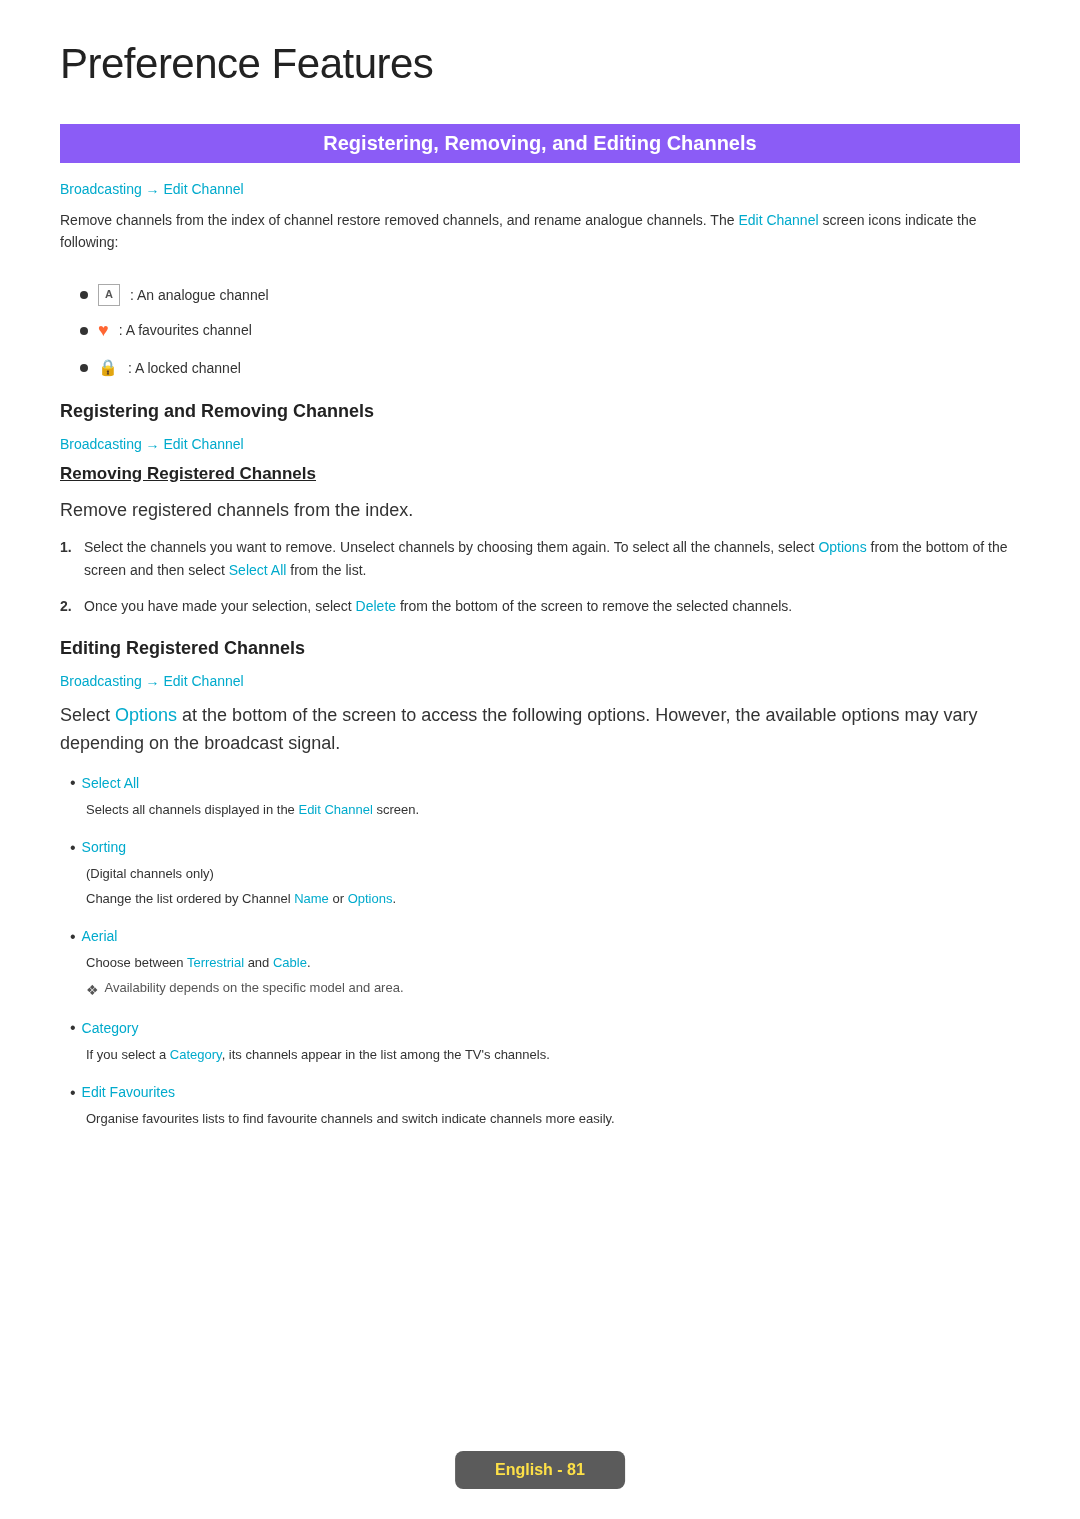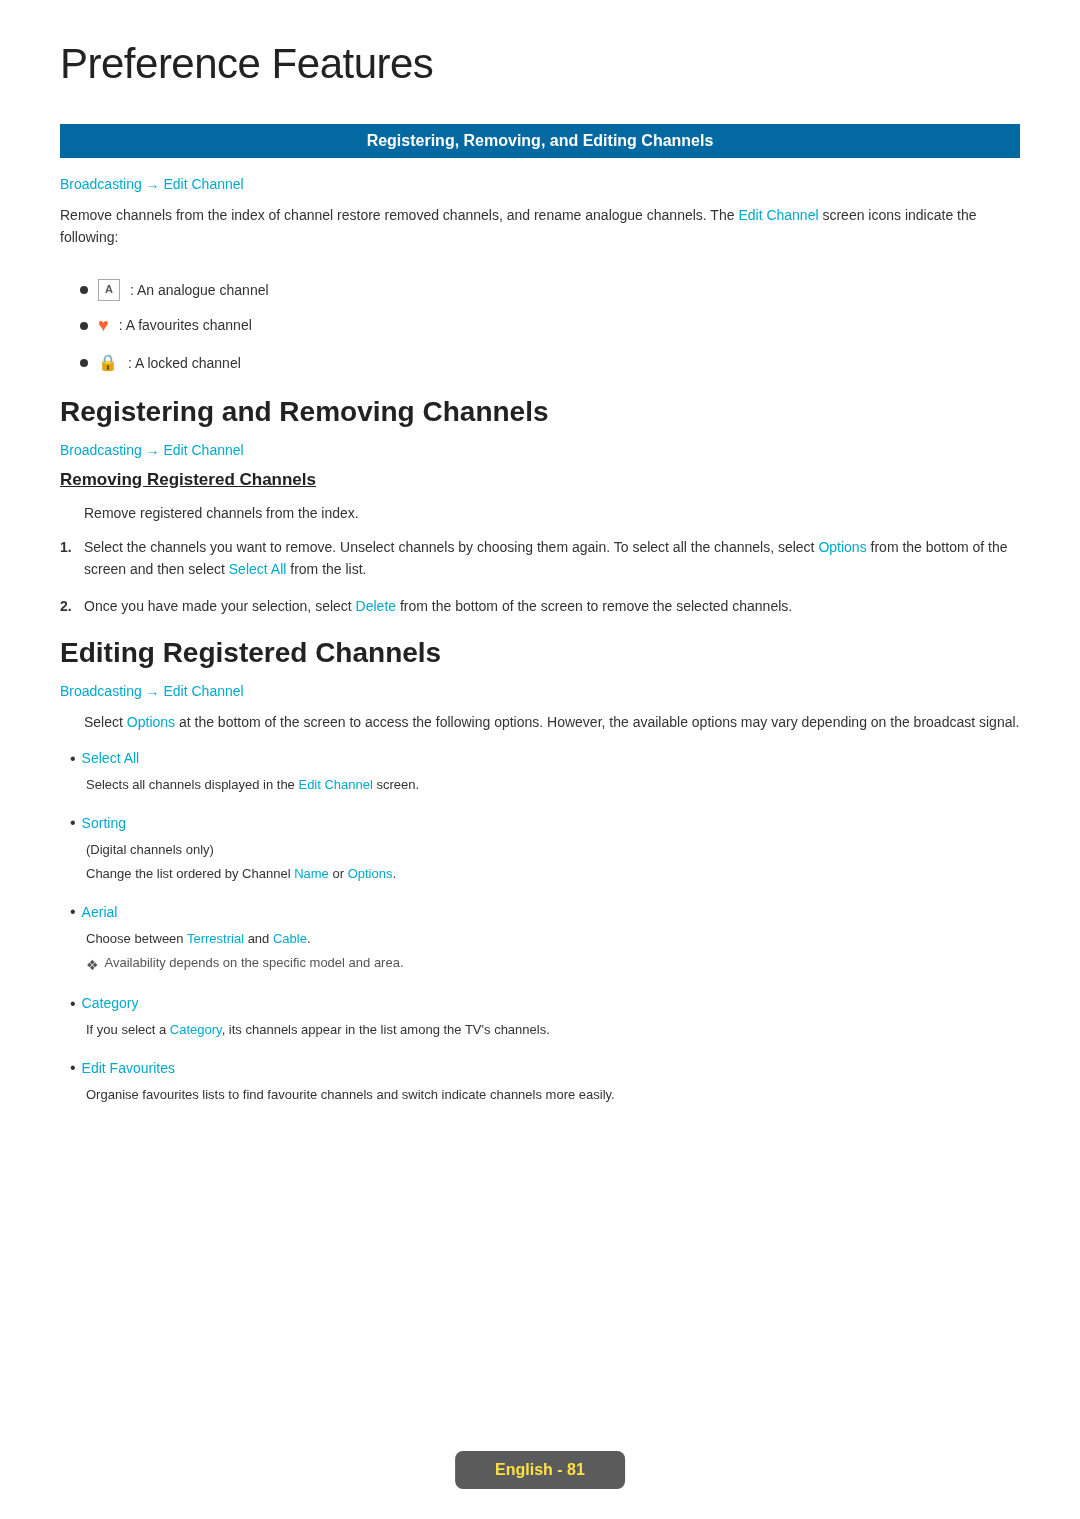"Registering, Removing, and Editing" .section-header { background-color: #0369a1 -> #8b5cf6; font-size: 16px -> 20px }
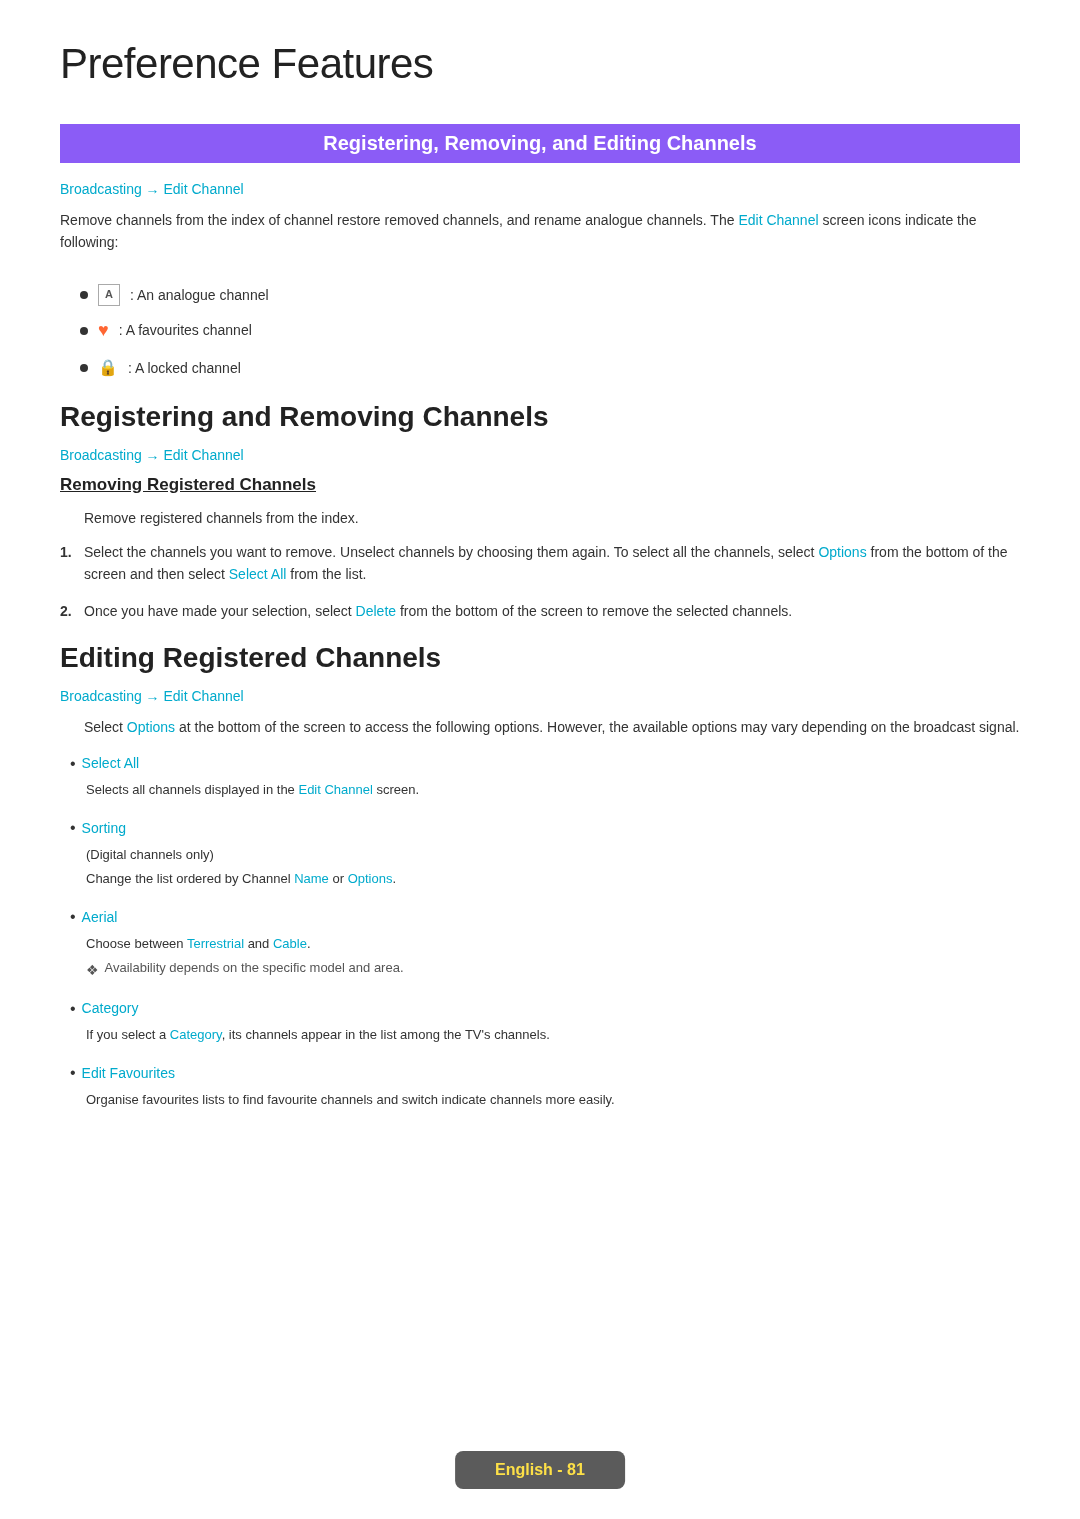"Registering and Removing Channels" .section-title { font-size: 28px -> 18px }
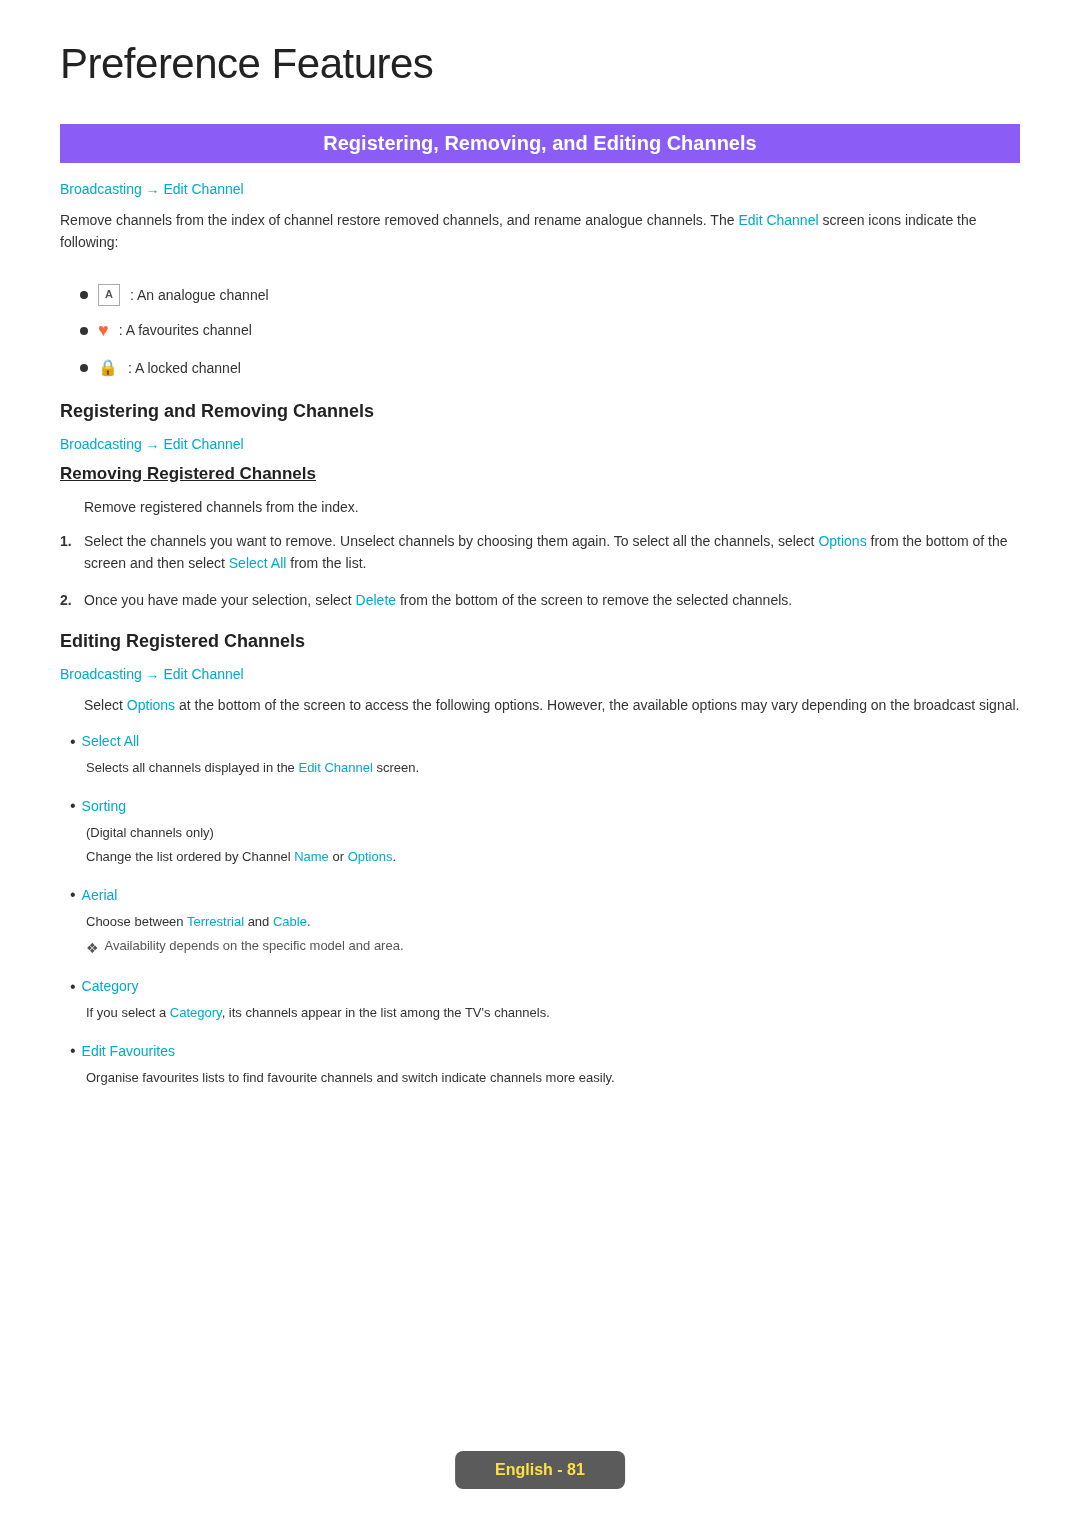"Remove registered channels from the" .body-text { font-size: 14px -> 18px; margin-left: 24px -> none }
